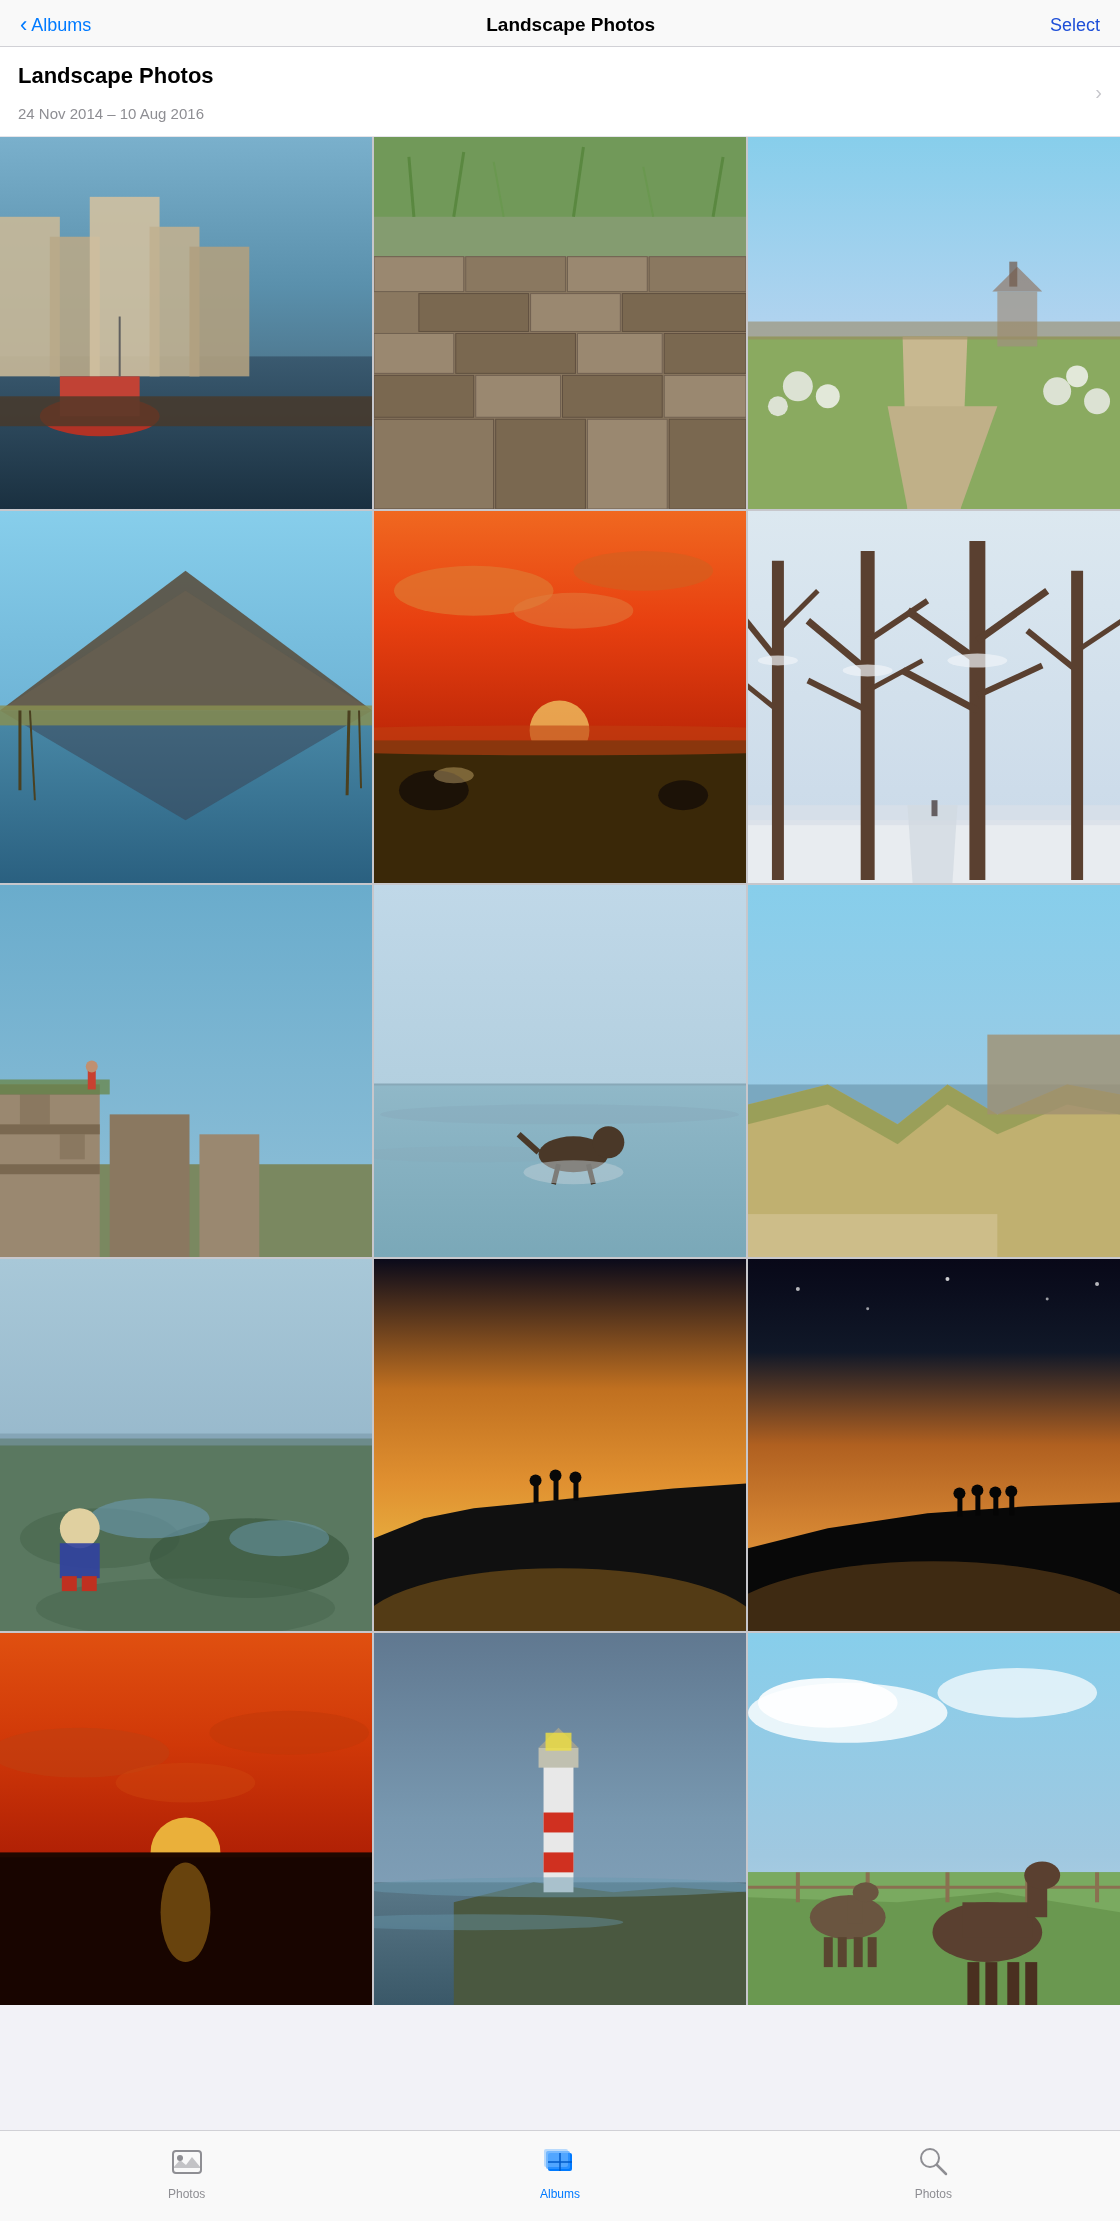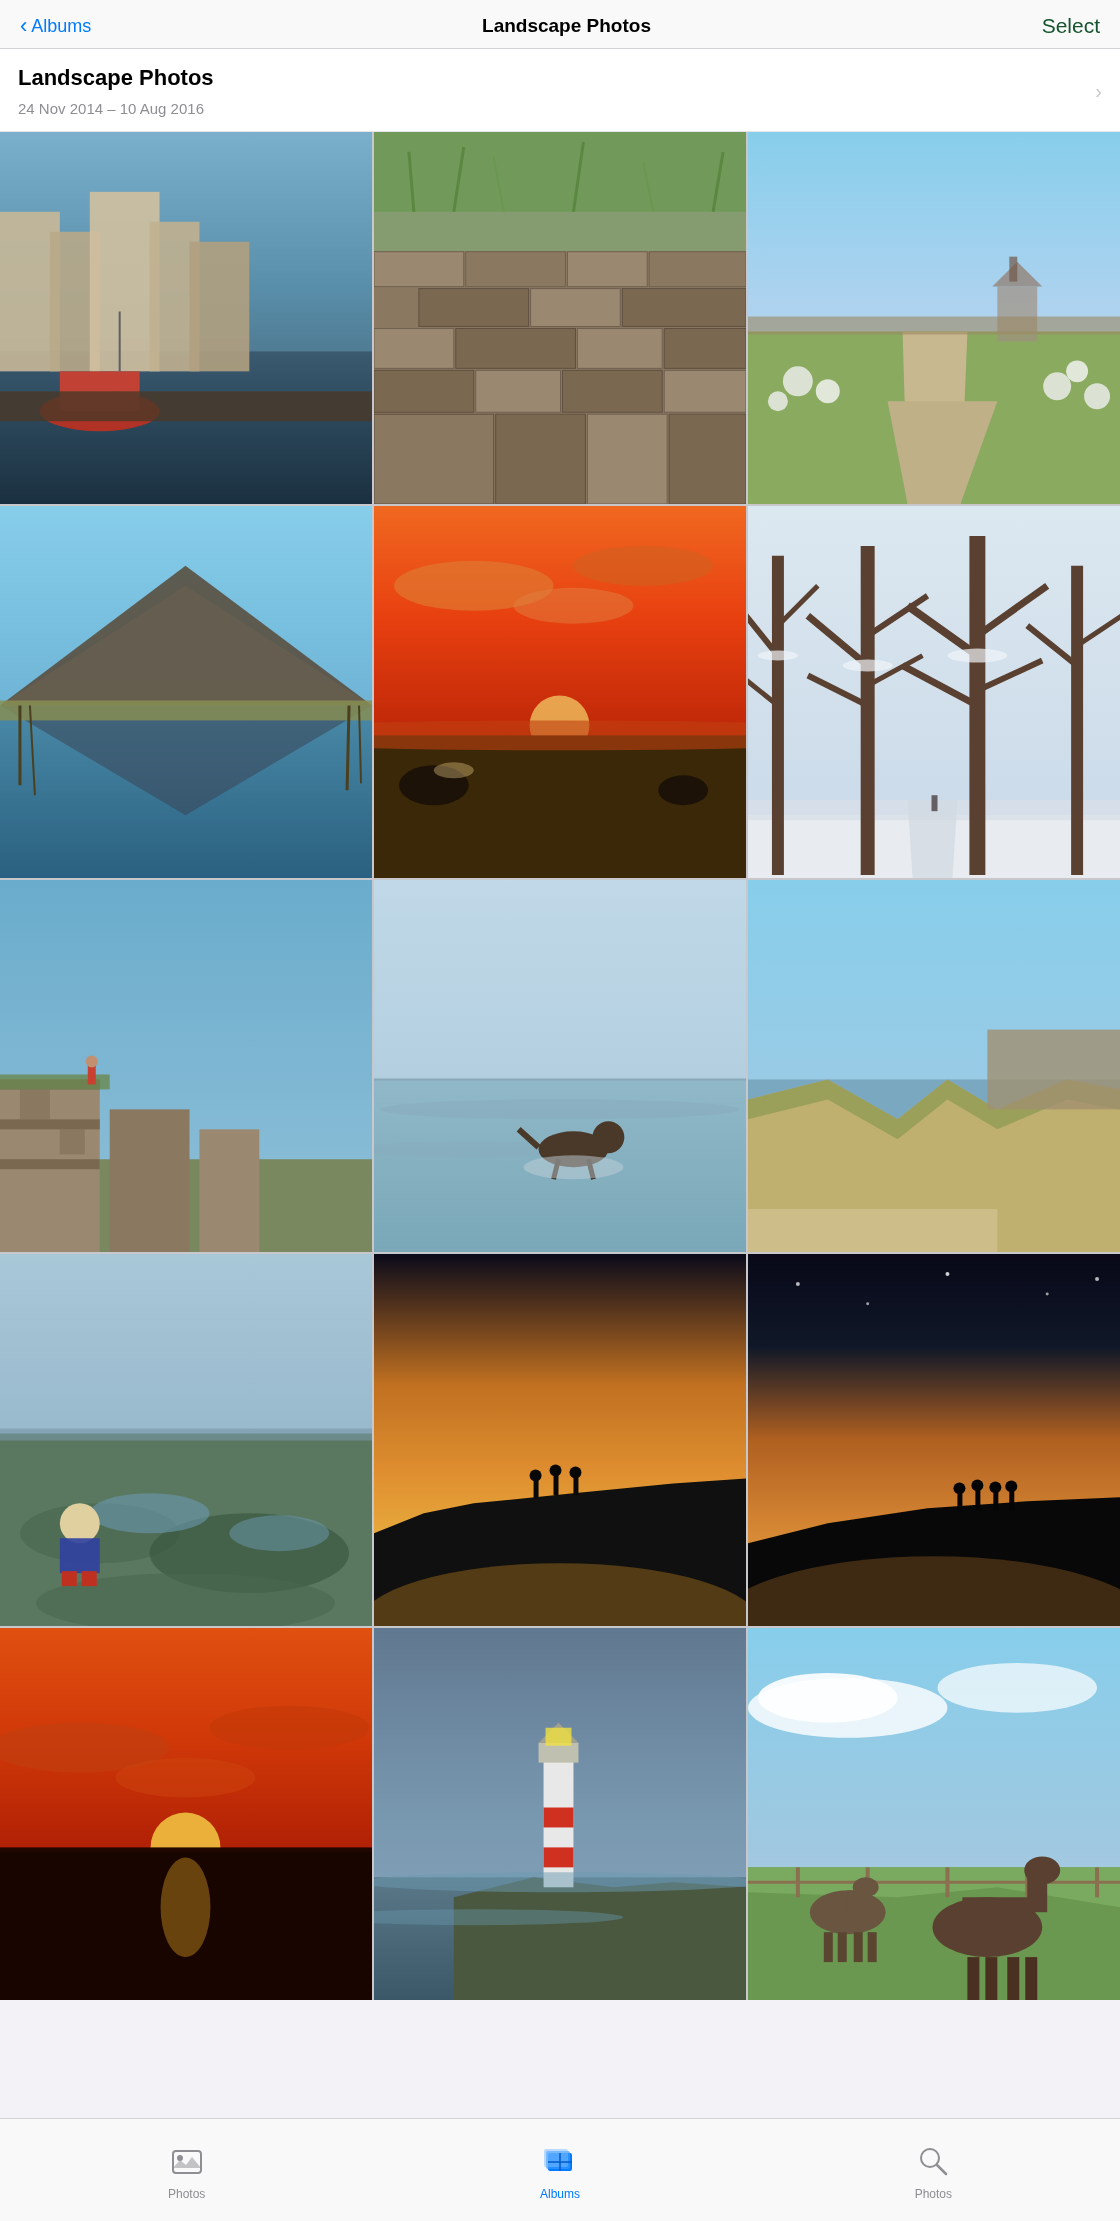"Select" .nav-select { color: #14532d -> #1d4ed8; font-size: 21px -> 18px }
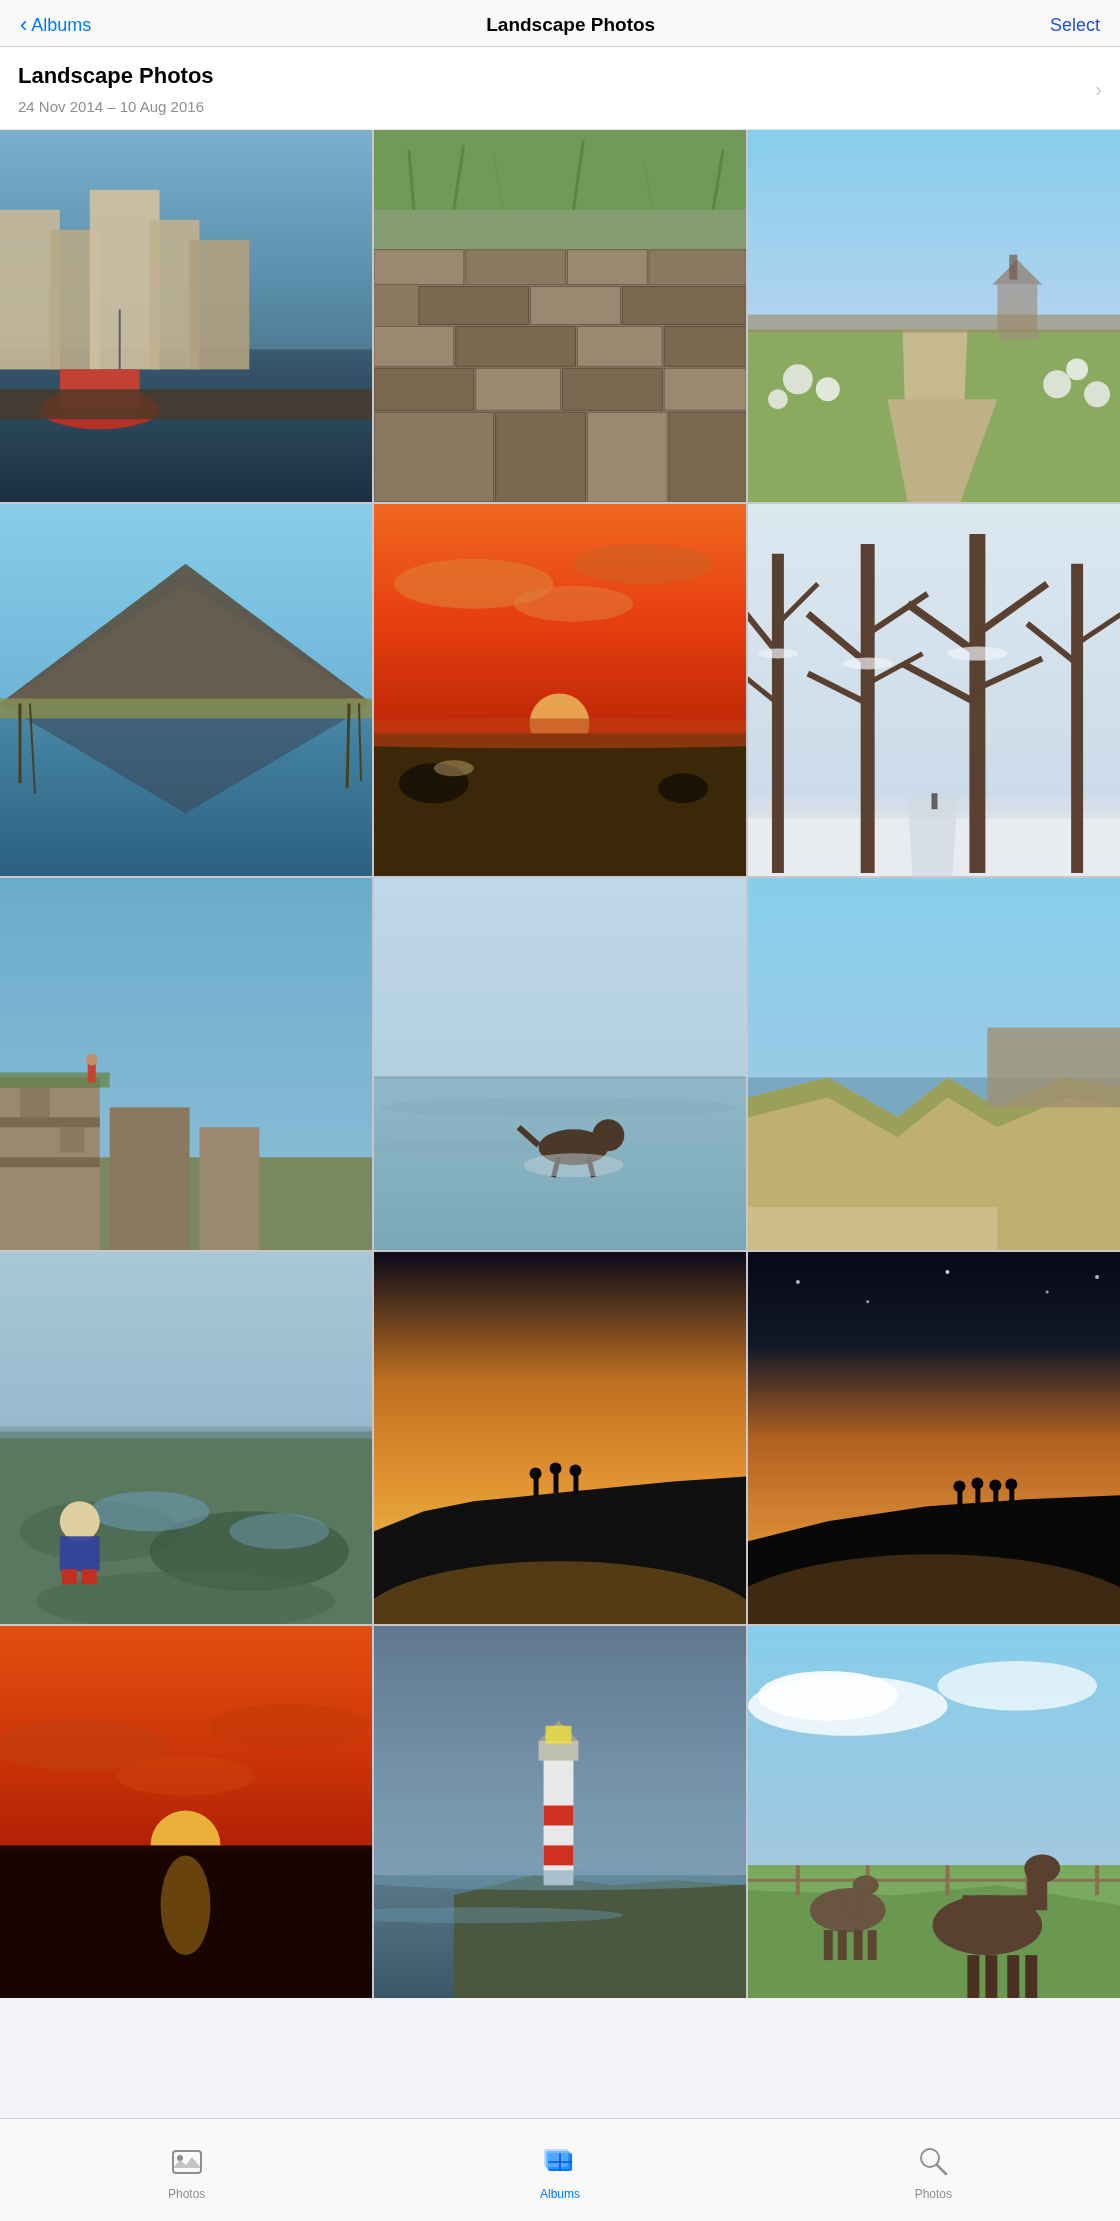"24 Nov 2014 – 10" .album-header-info .album-date { margin-top: 9px -> 16px }
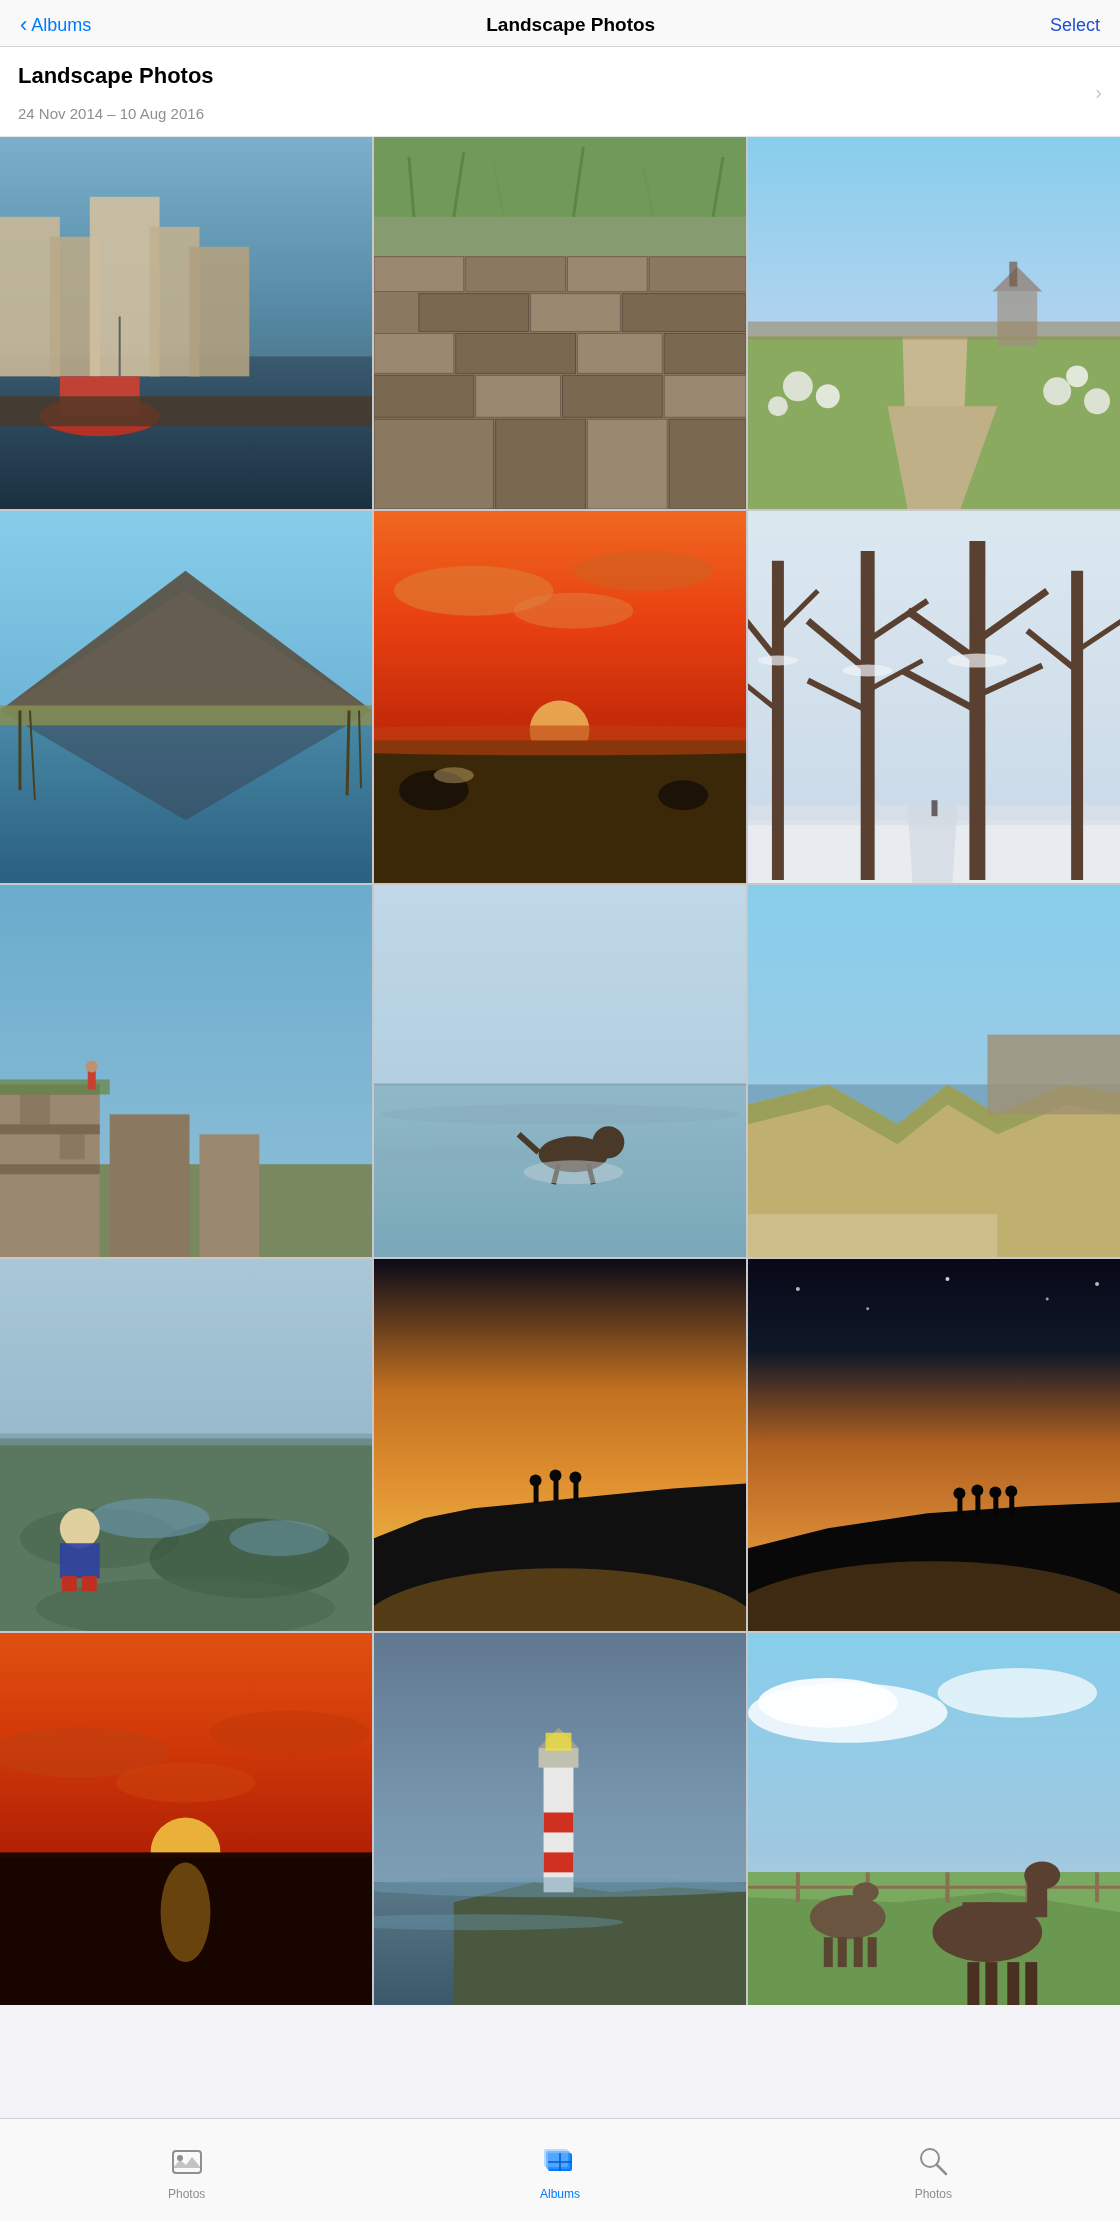"Photos" .tab-bar { padding: 20px 0 20px -> 8px 0 20px }
